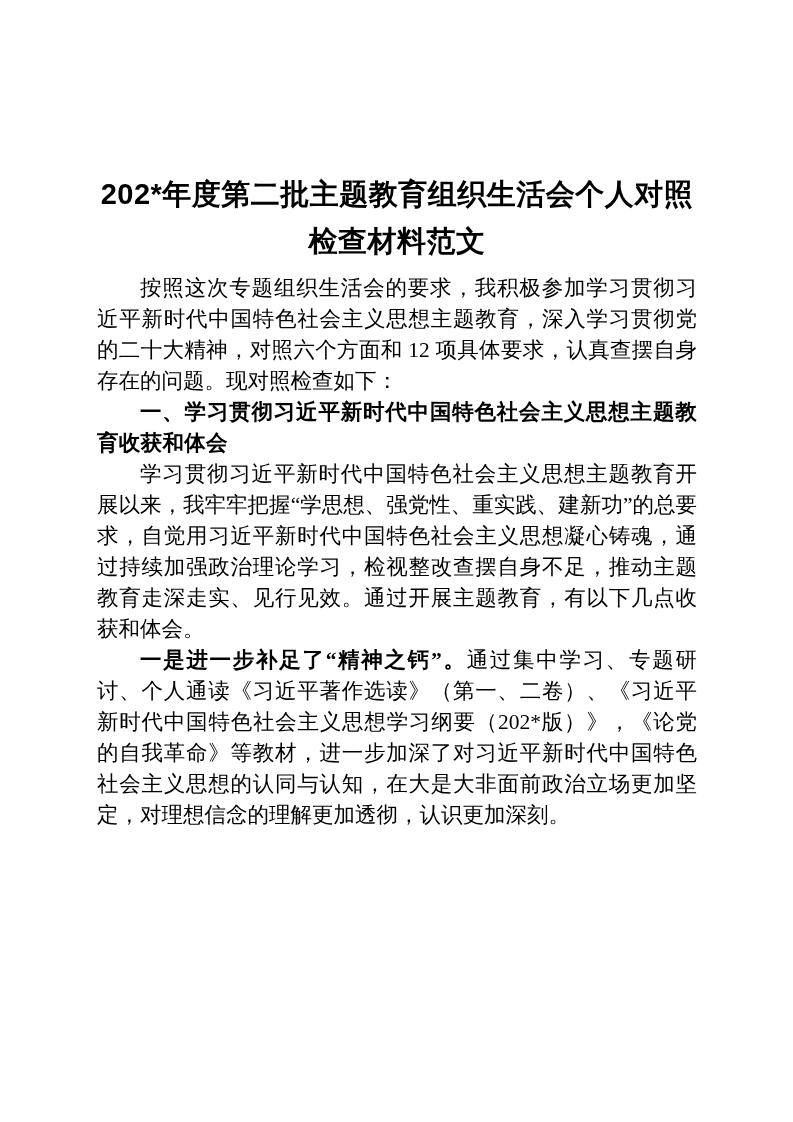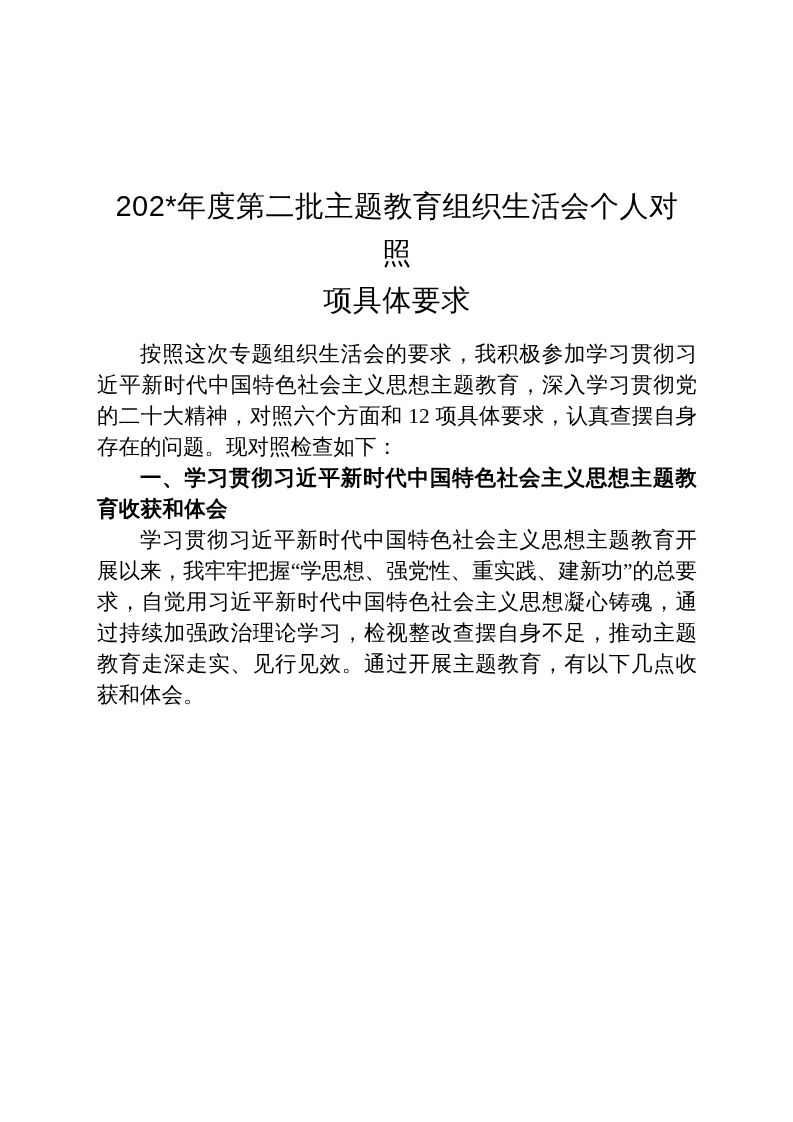"202*年度第二批主题教育组织生活会个人对照" .doc-title { font-weight: 400 -> 700; margin: 15px -> 3px }
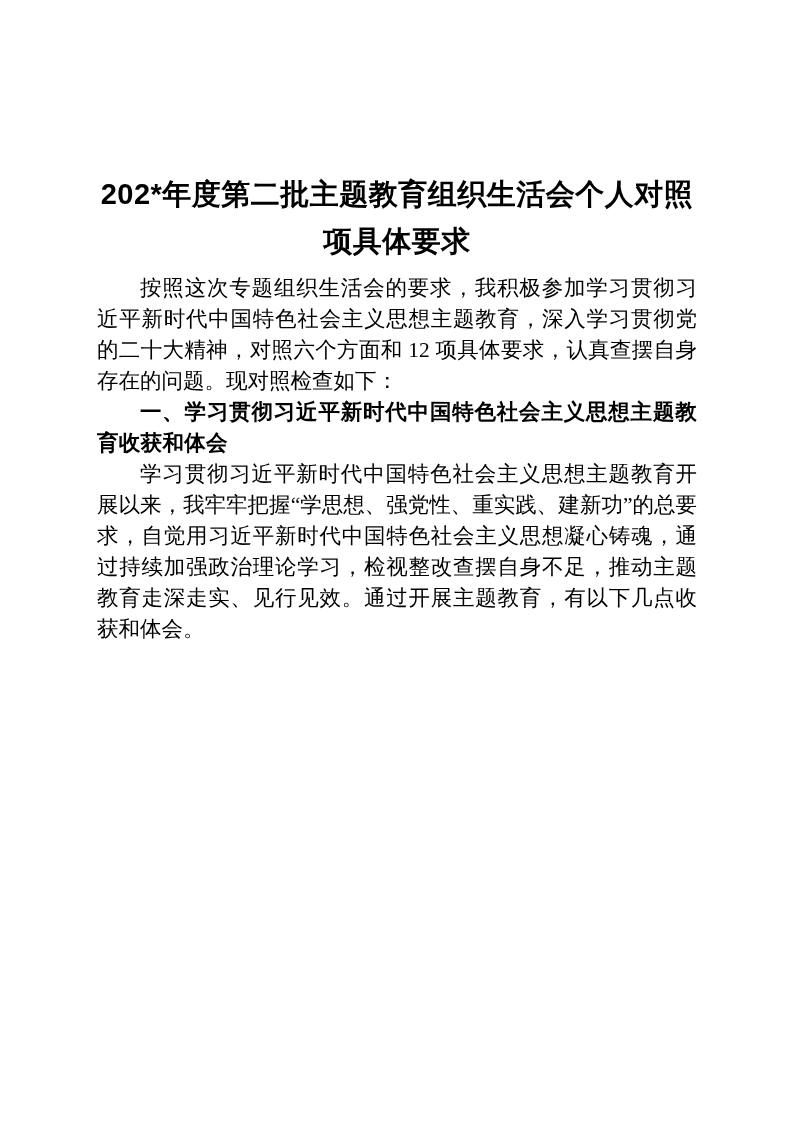"项具体要求" span.title-line { text: 项具体要求 -> 检查材料范文 }
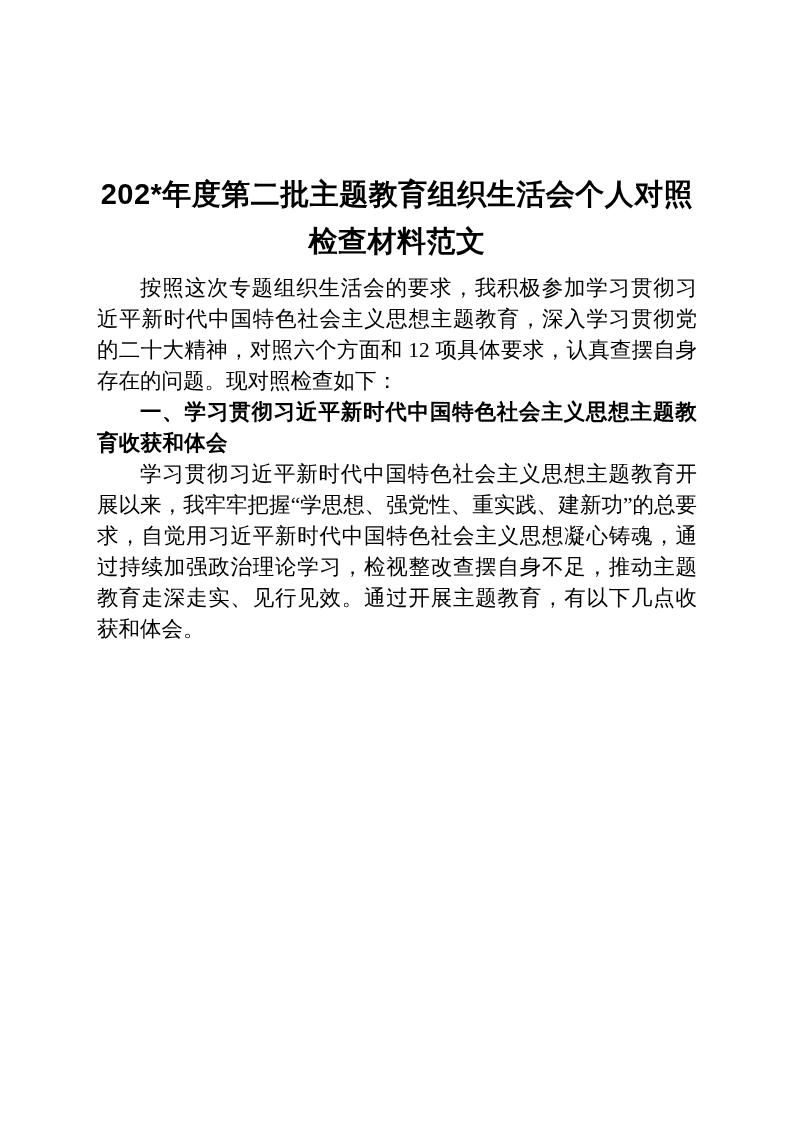"一是进一步补足了“精神之钙”。通过集中学习、专题研讨、个人通读《习近平著作选读》" p { html: none -> <p><span>一是进一步补足了“精神之钙”。</span><span>通过集中学习、专题研讨、个人通读《习近平著作选读》（第一、二卷）、《习近平新时代中国特色社会主义思想学习纲要（202*版）》，《论党的自我革命》等教材，进一步加深了对习近平新时代中国特色社会主义思想的认同与认知，在大是大非面前政治立场更加坚定，对理想信念的理解更加透彻，认识更加深刻。</span></p> }
